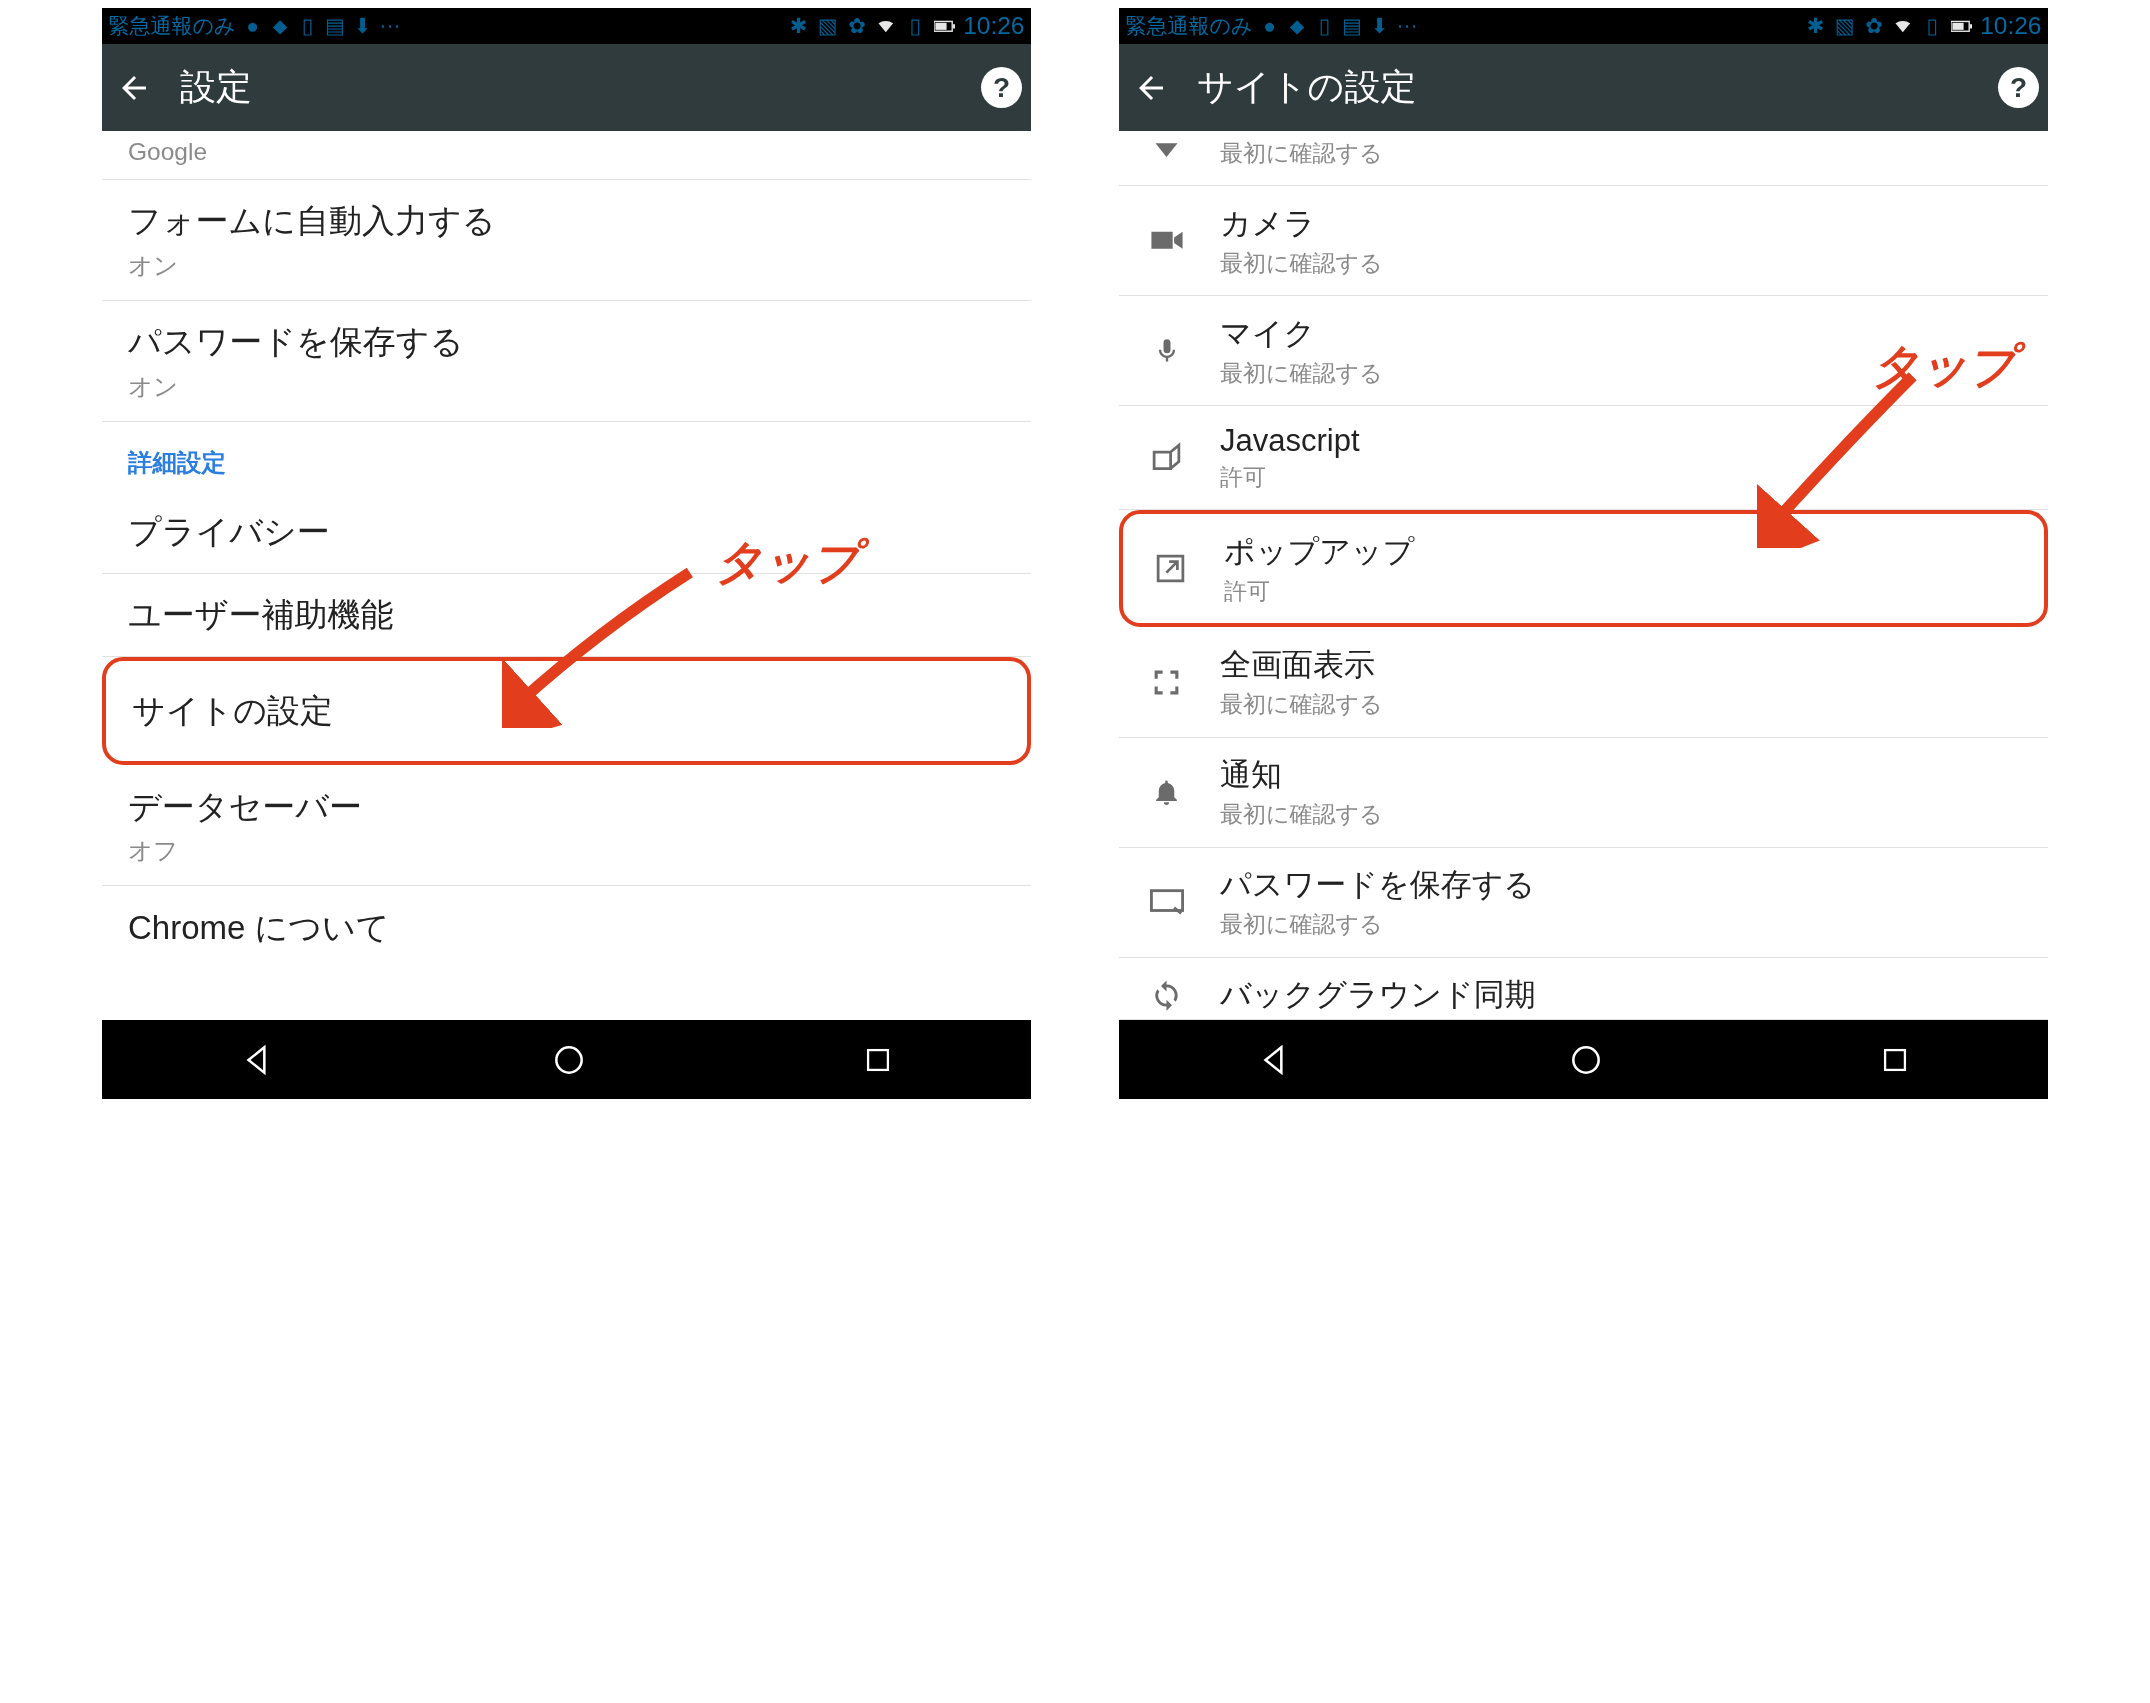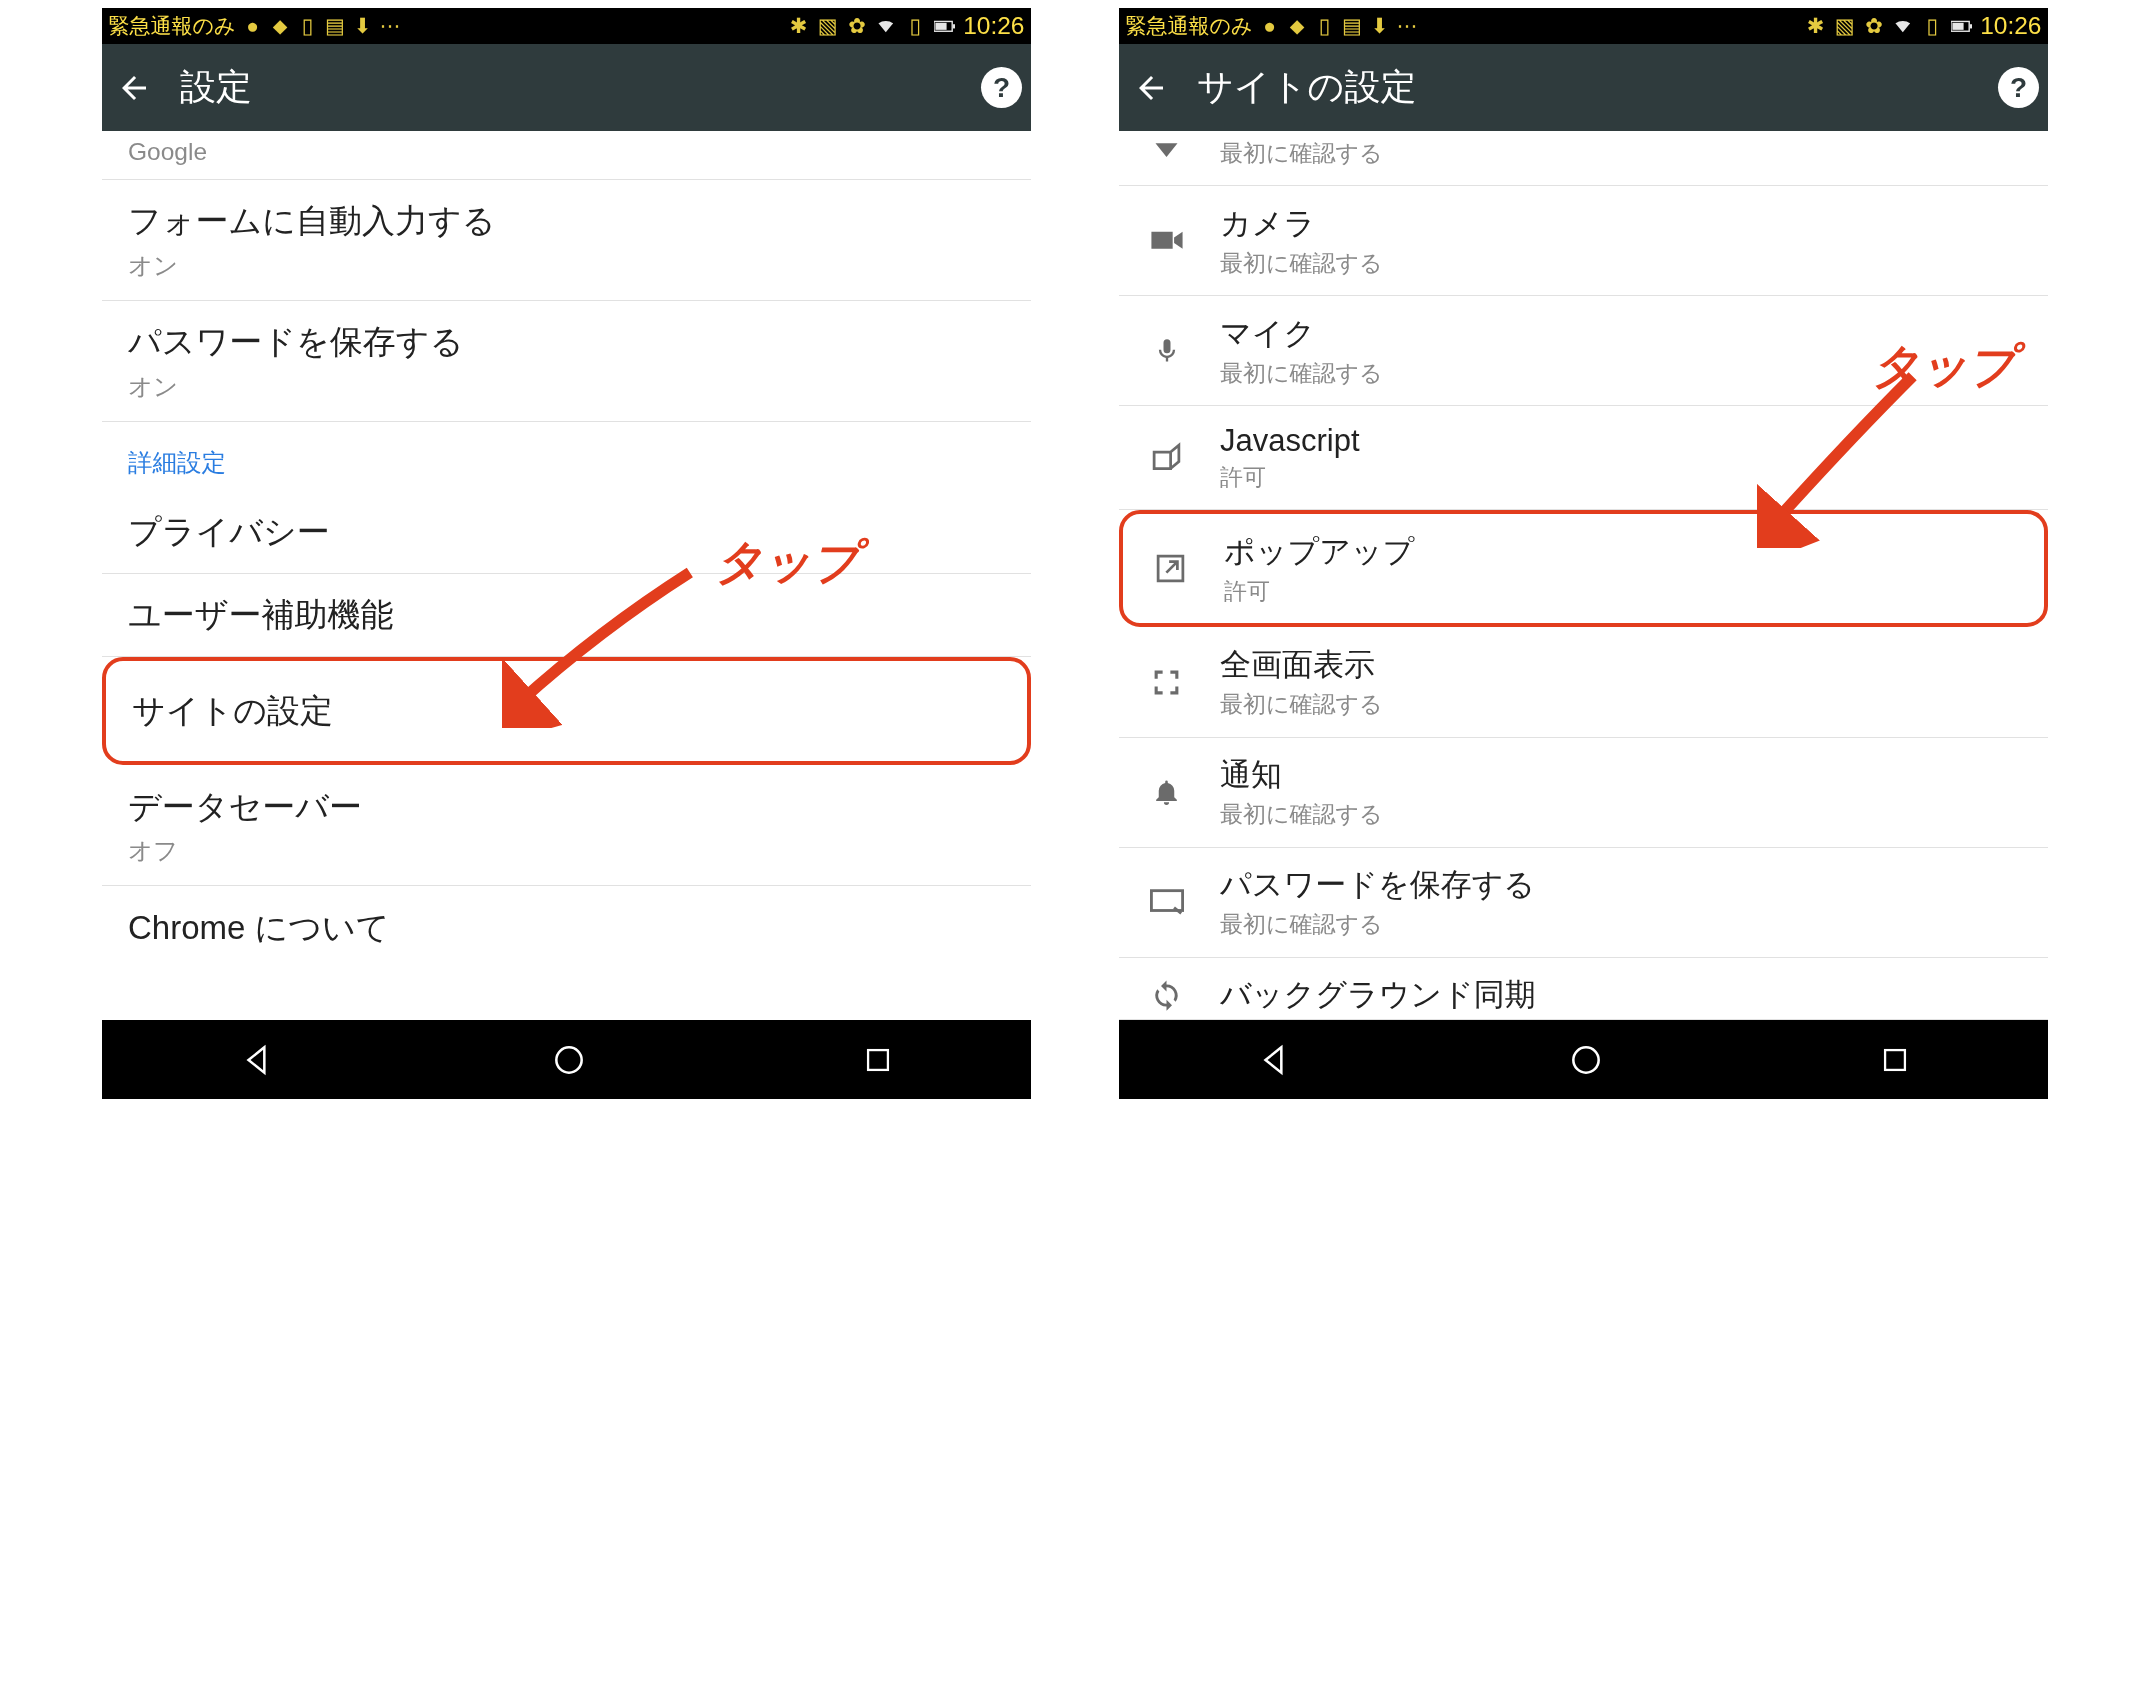"緊急通報のみ" .status-bar { color: #fde047 -> #0369a1 }
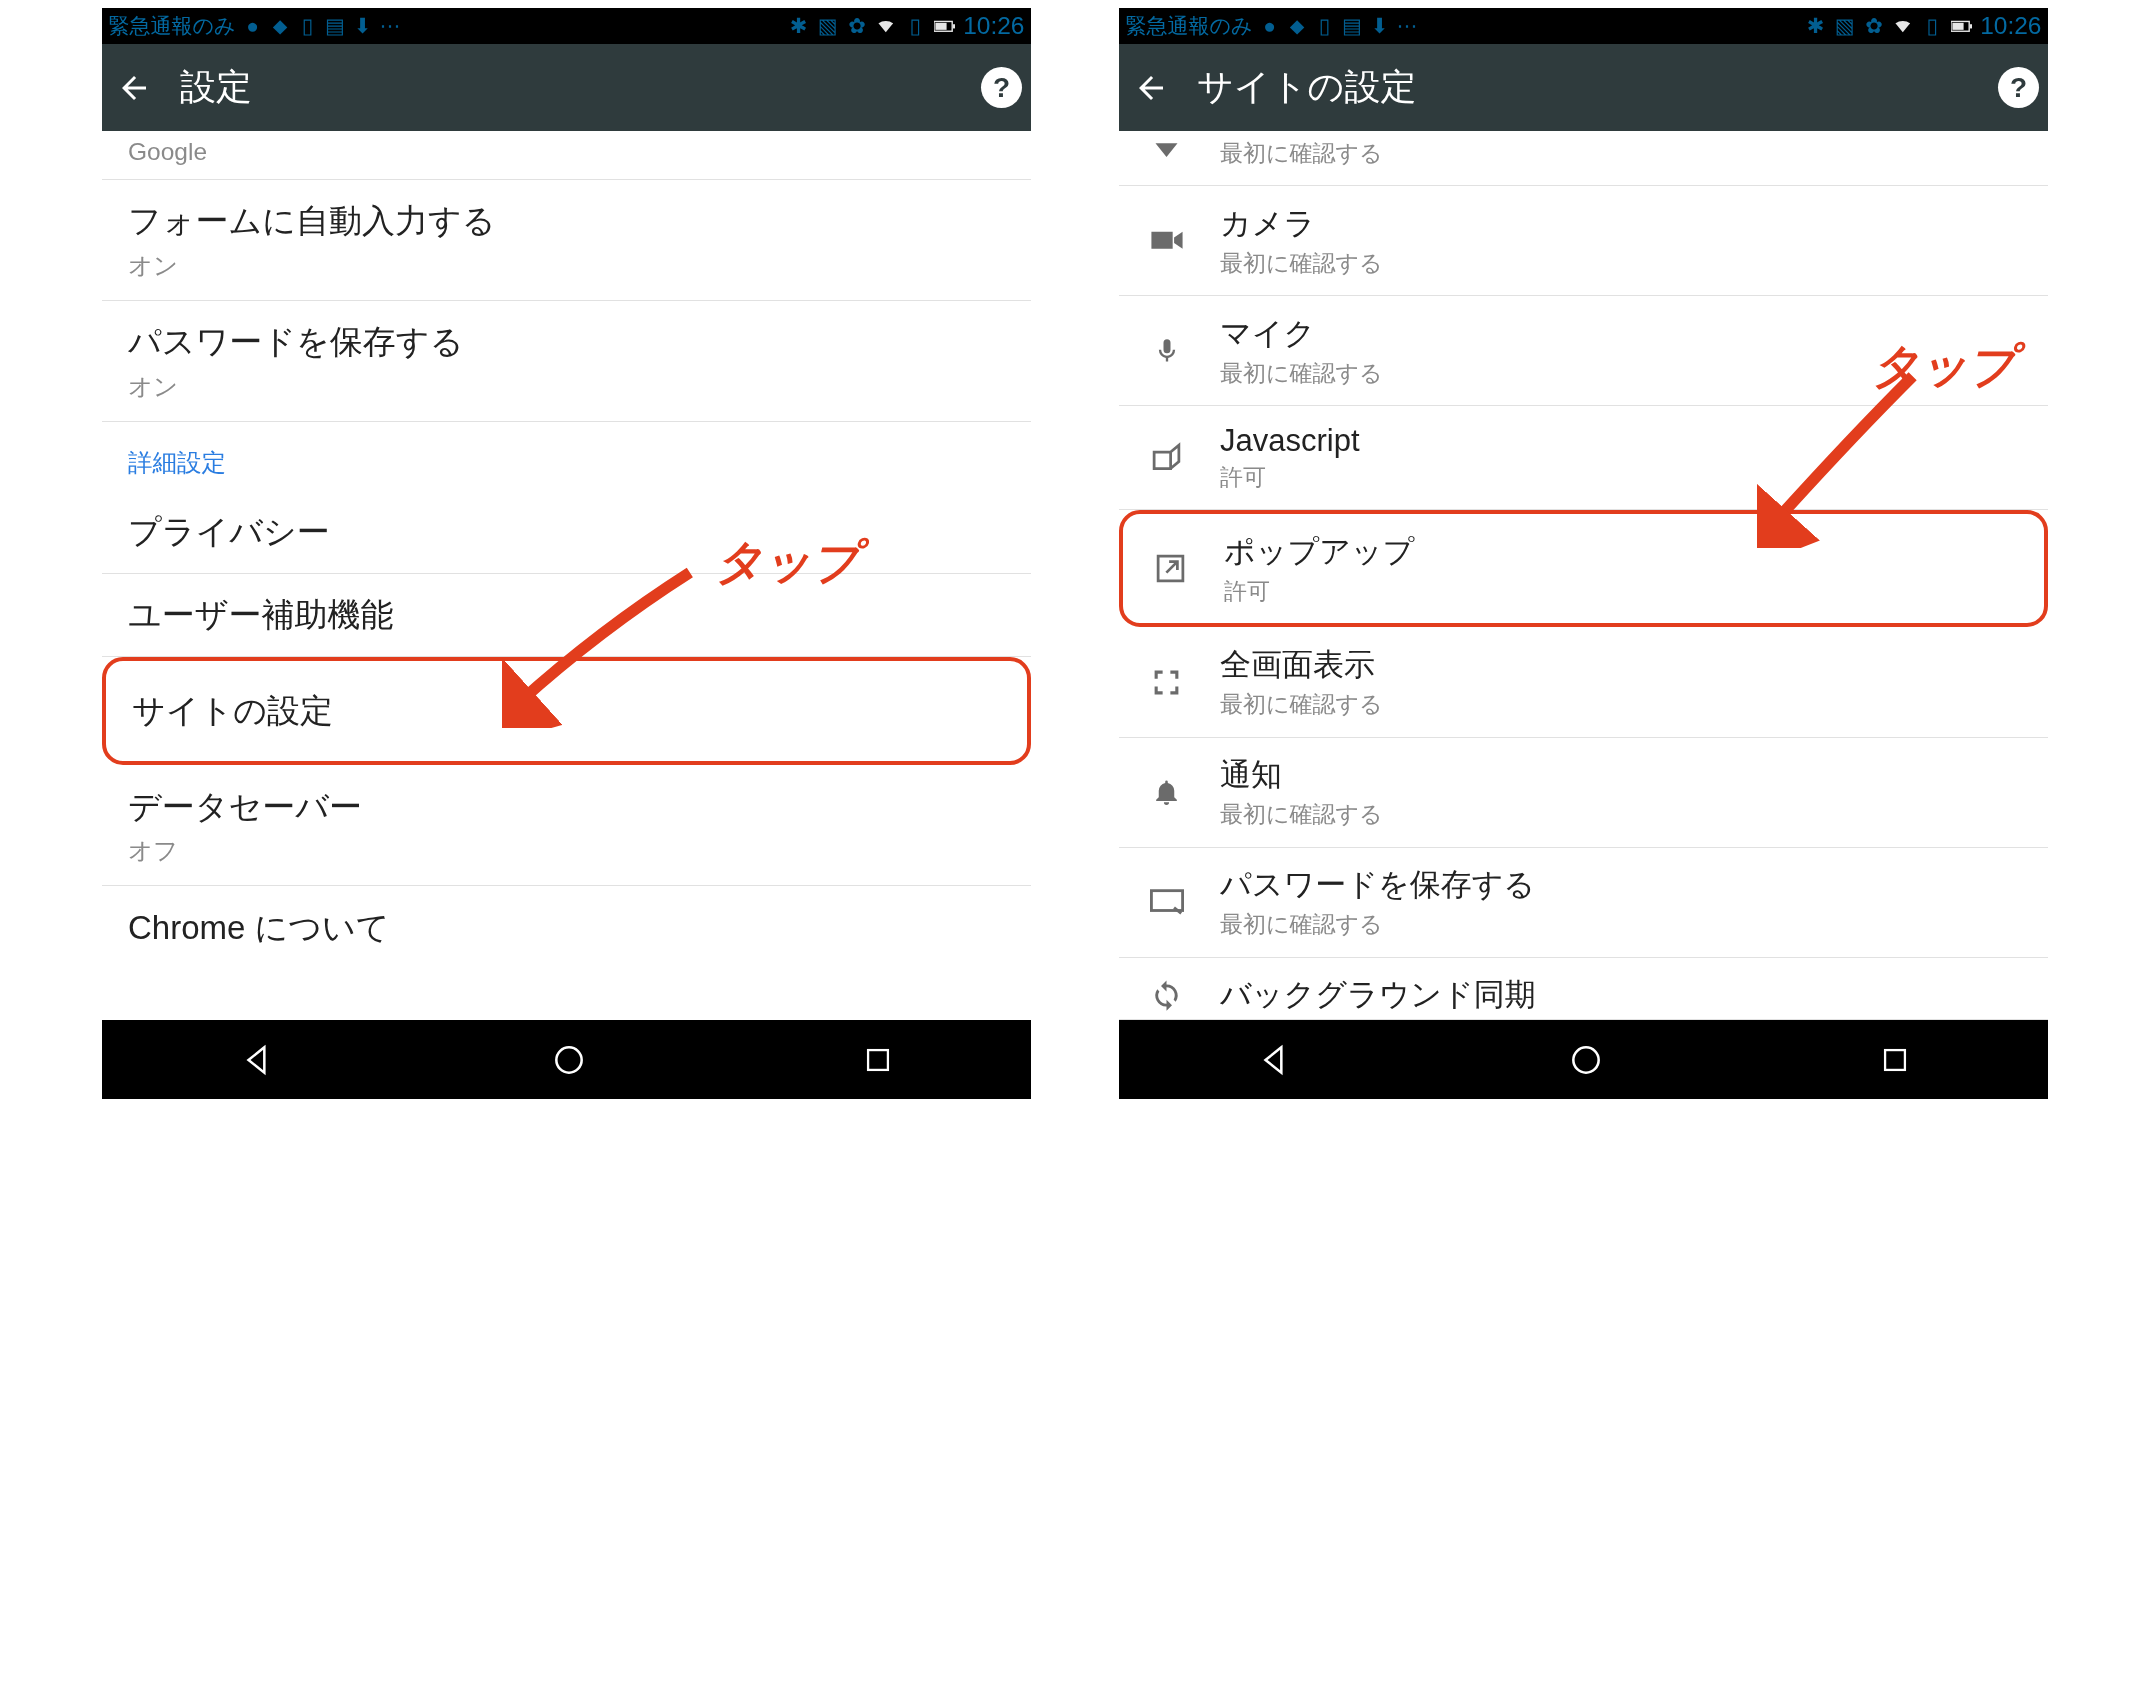"詳細設定" .section-header { font-weight: 400 -> 700 }
